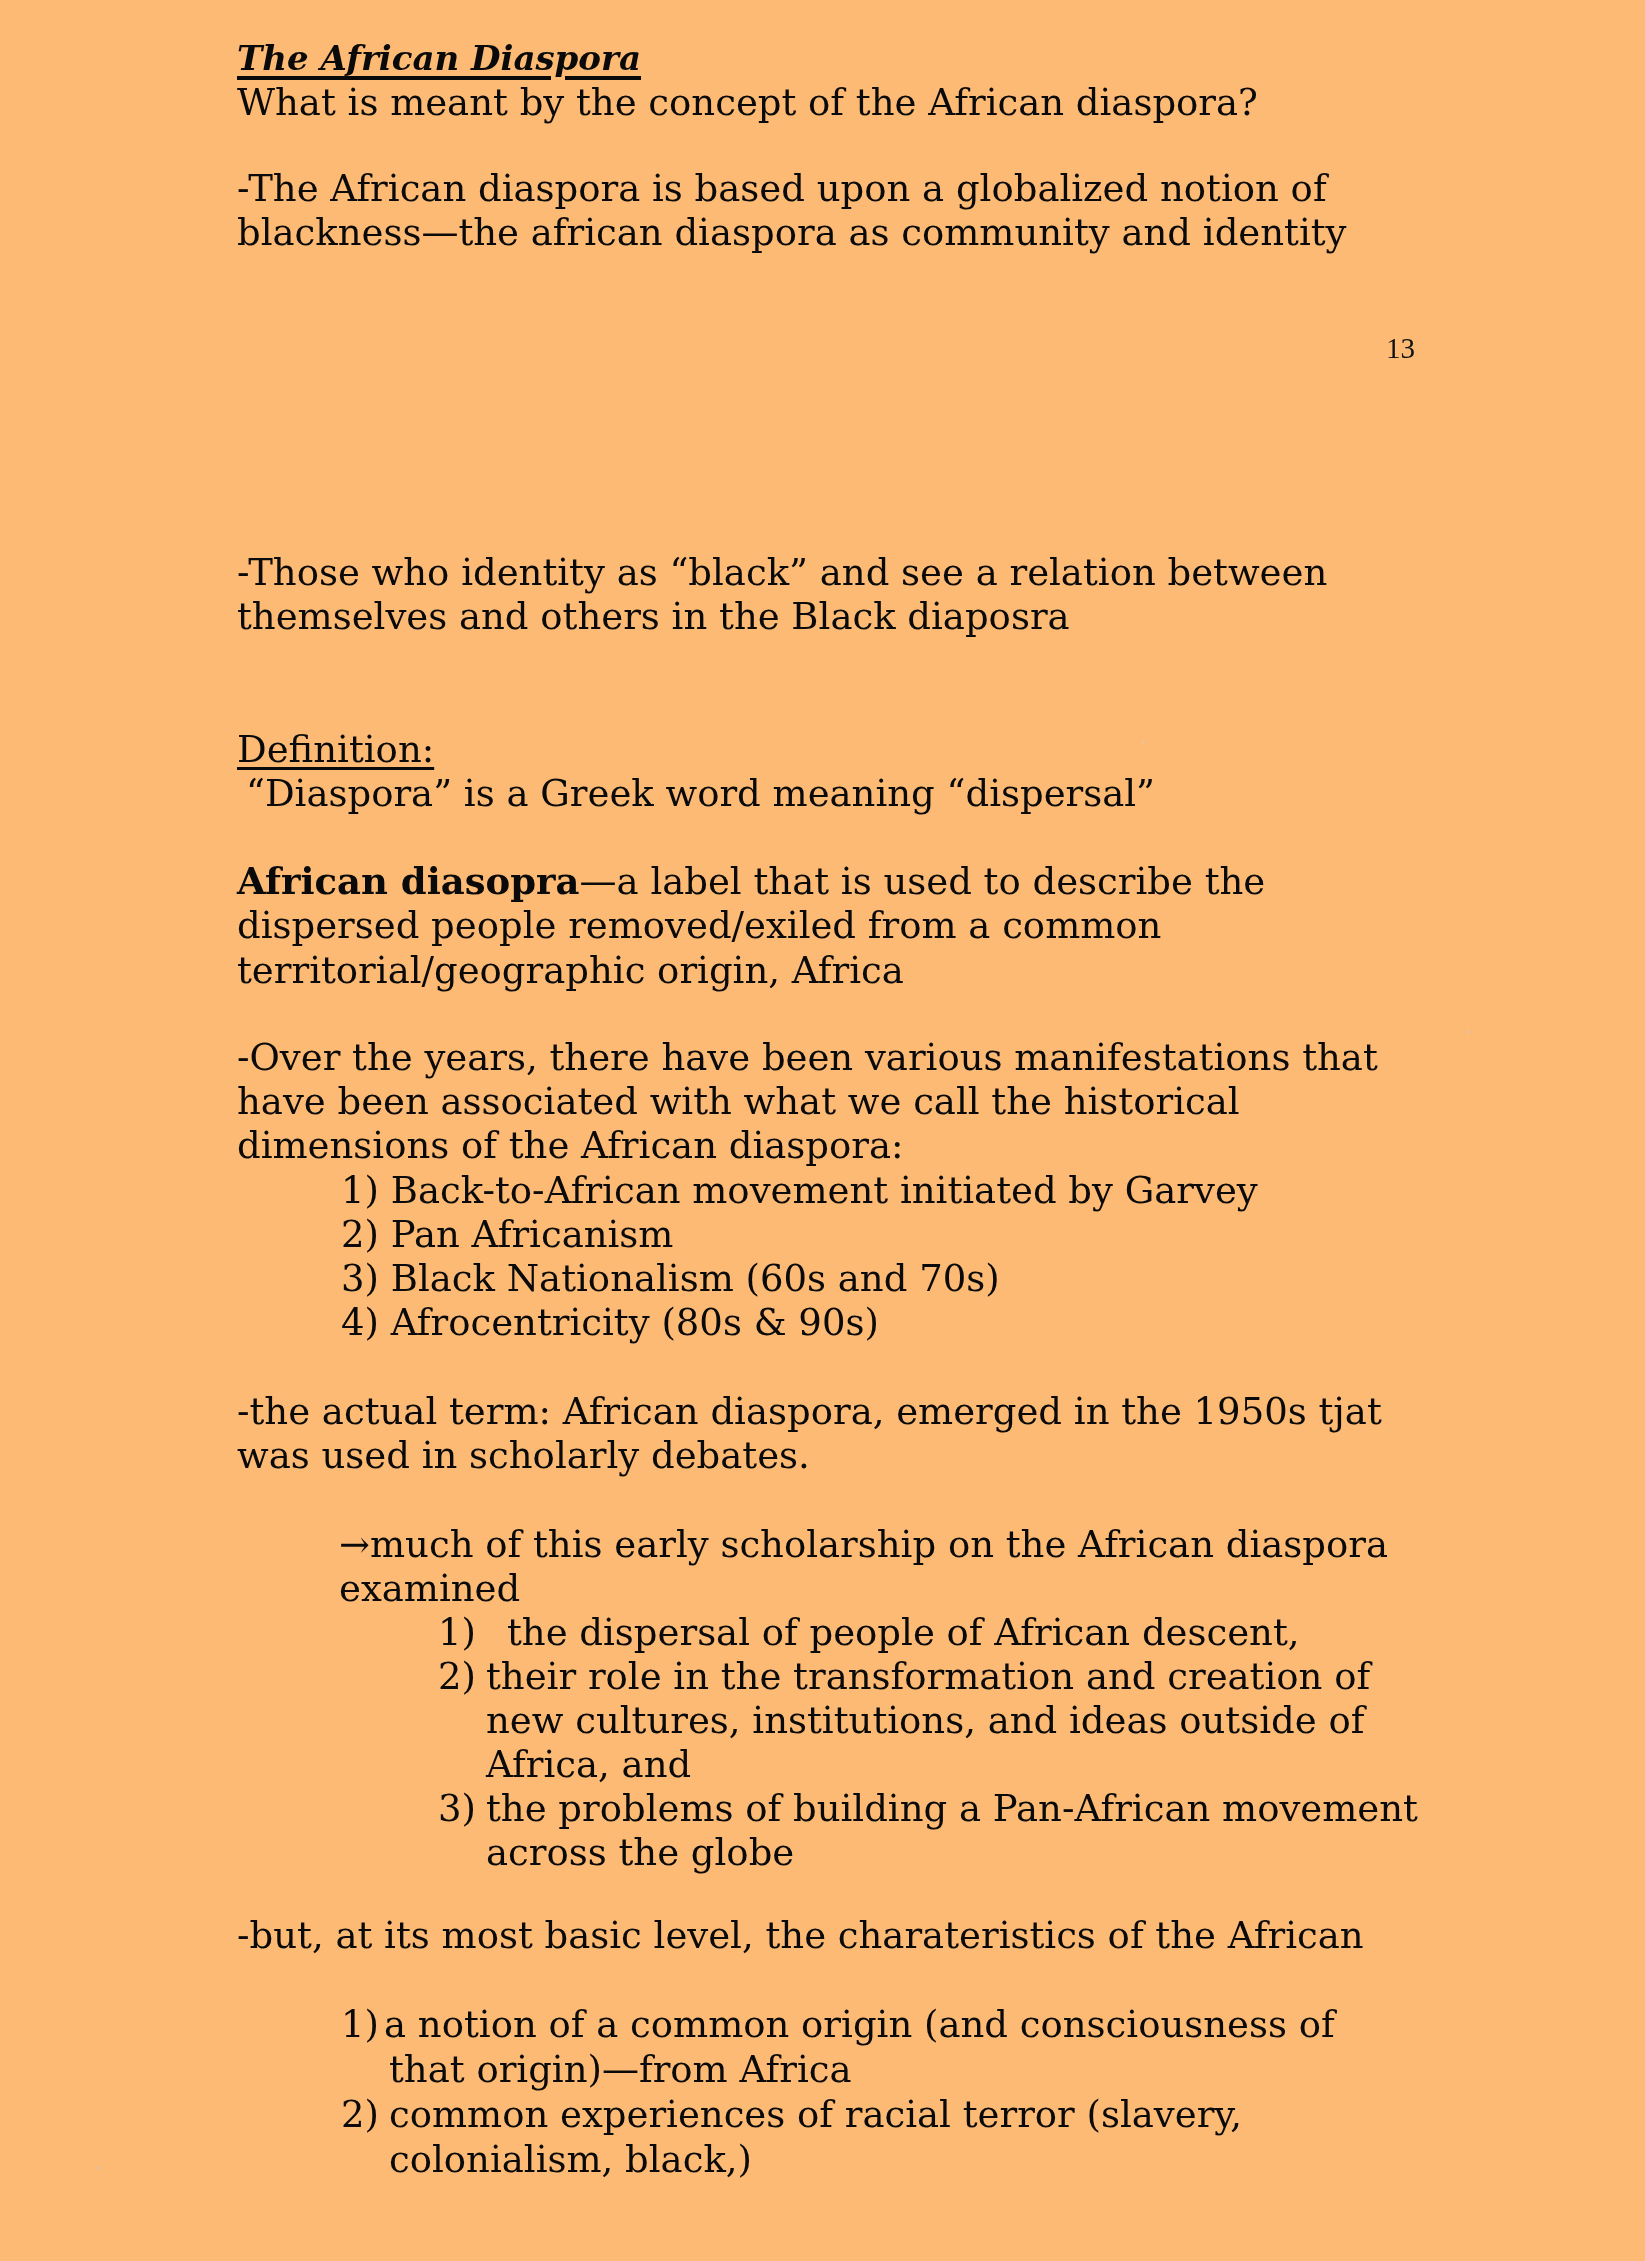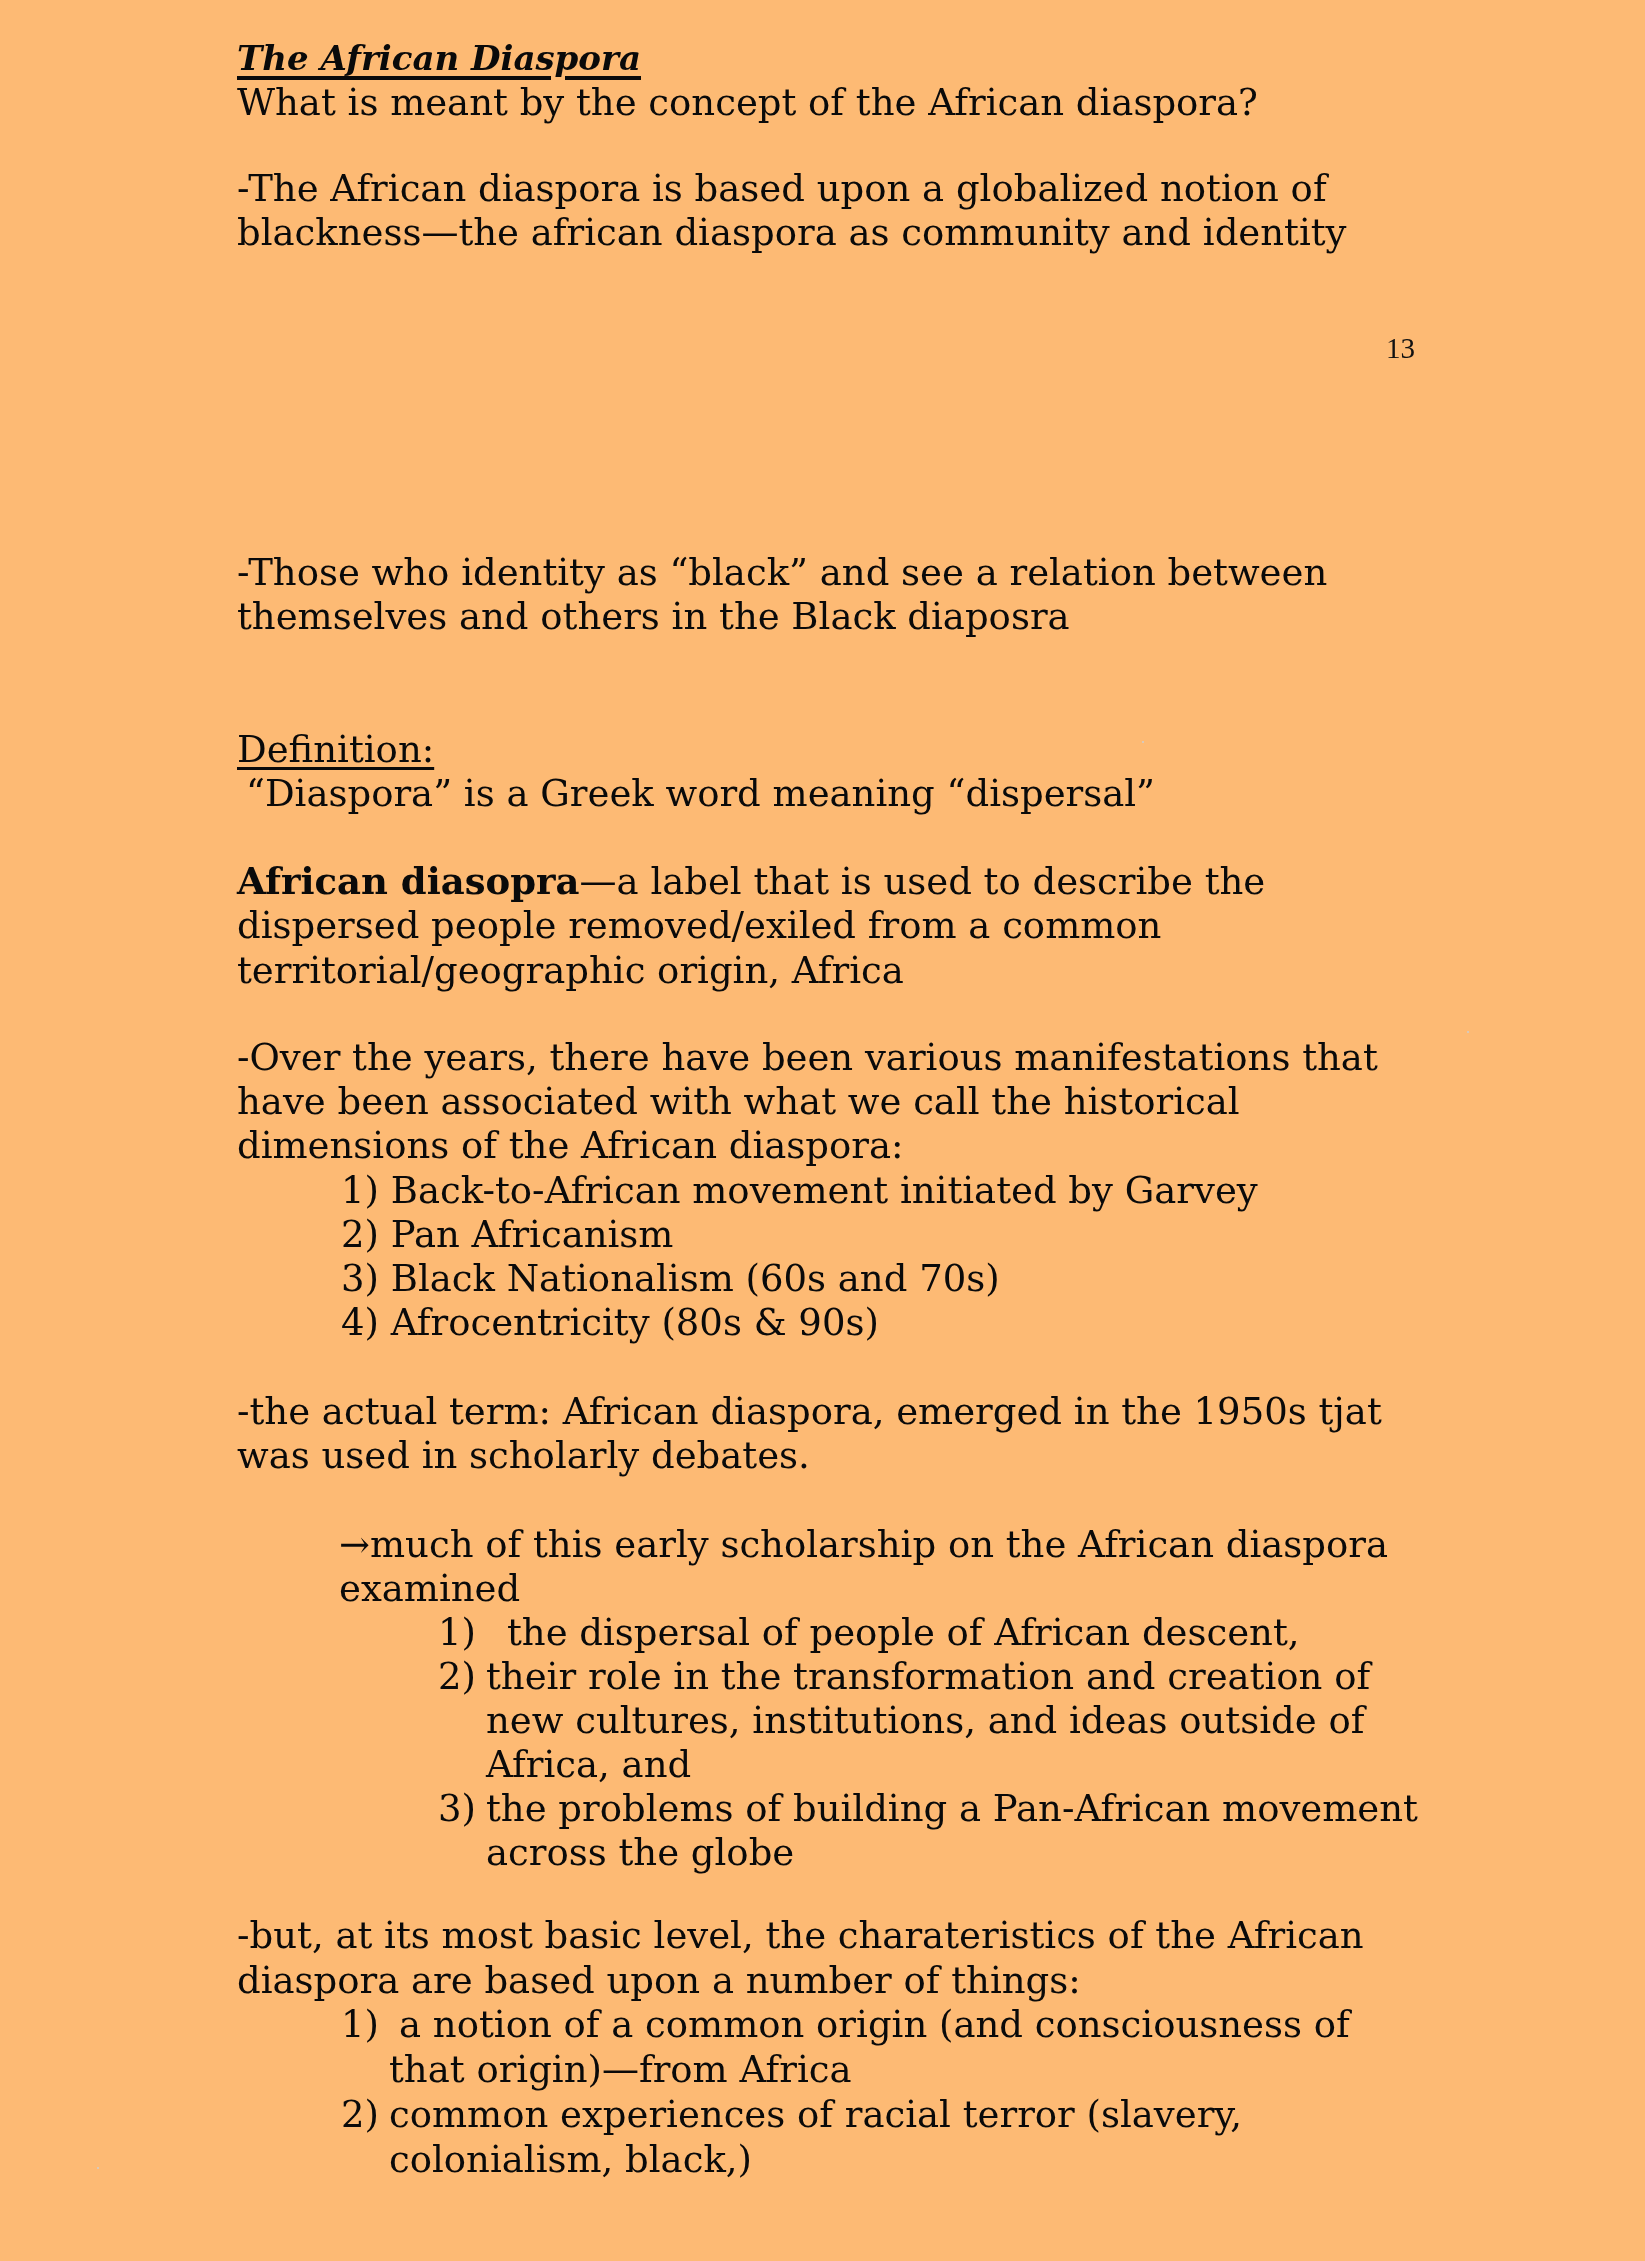"diaspora are based upon a" div.ln { html: <div>diaspora are based upon a number of things:</div> -> none }
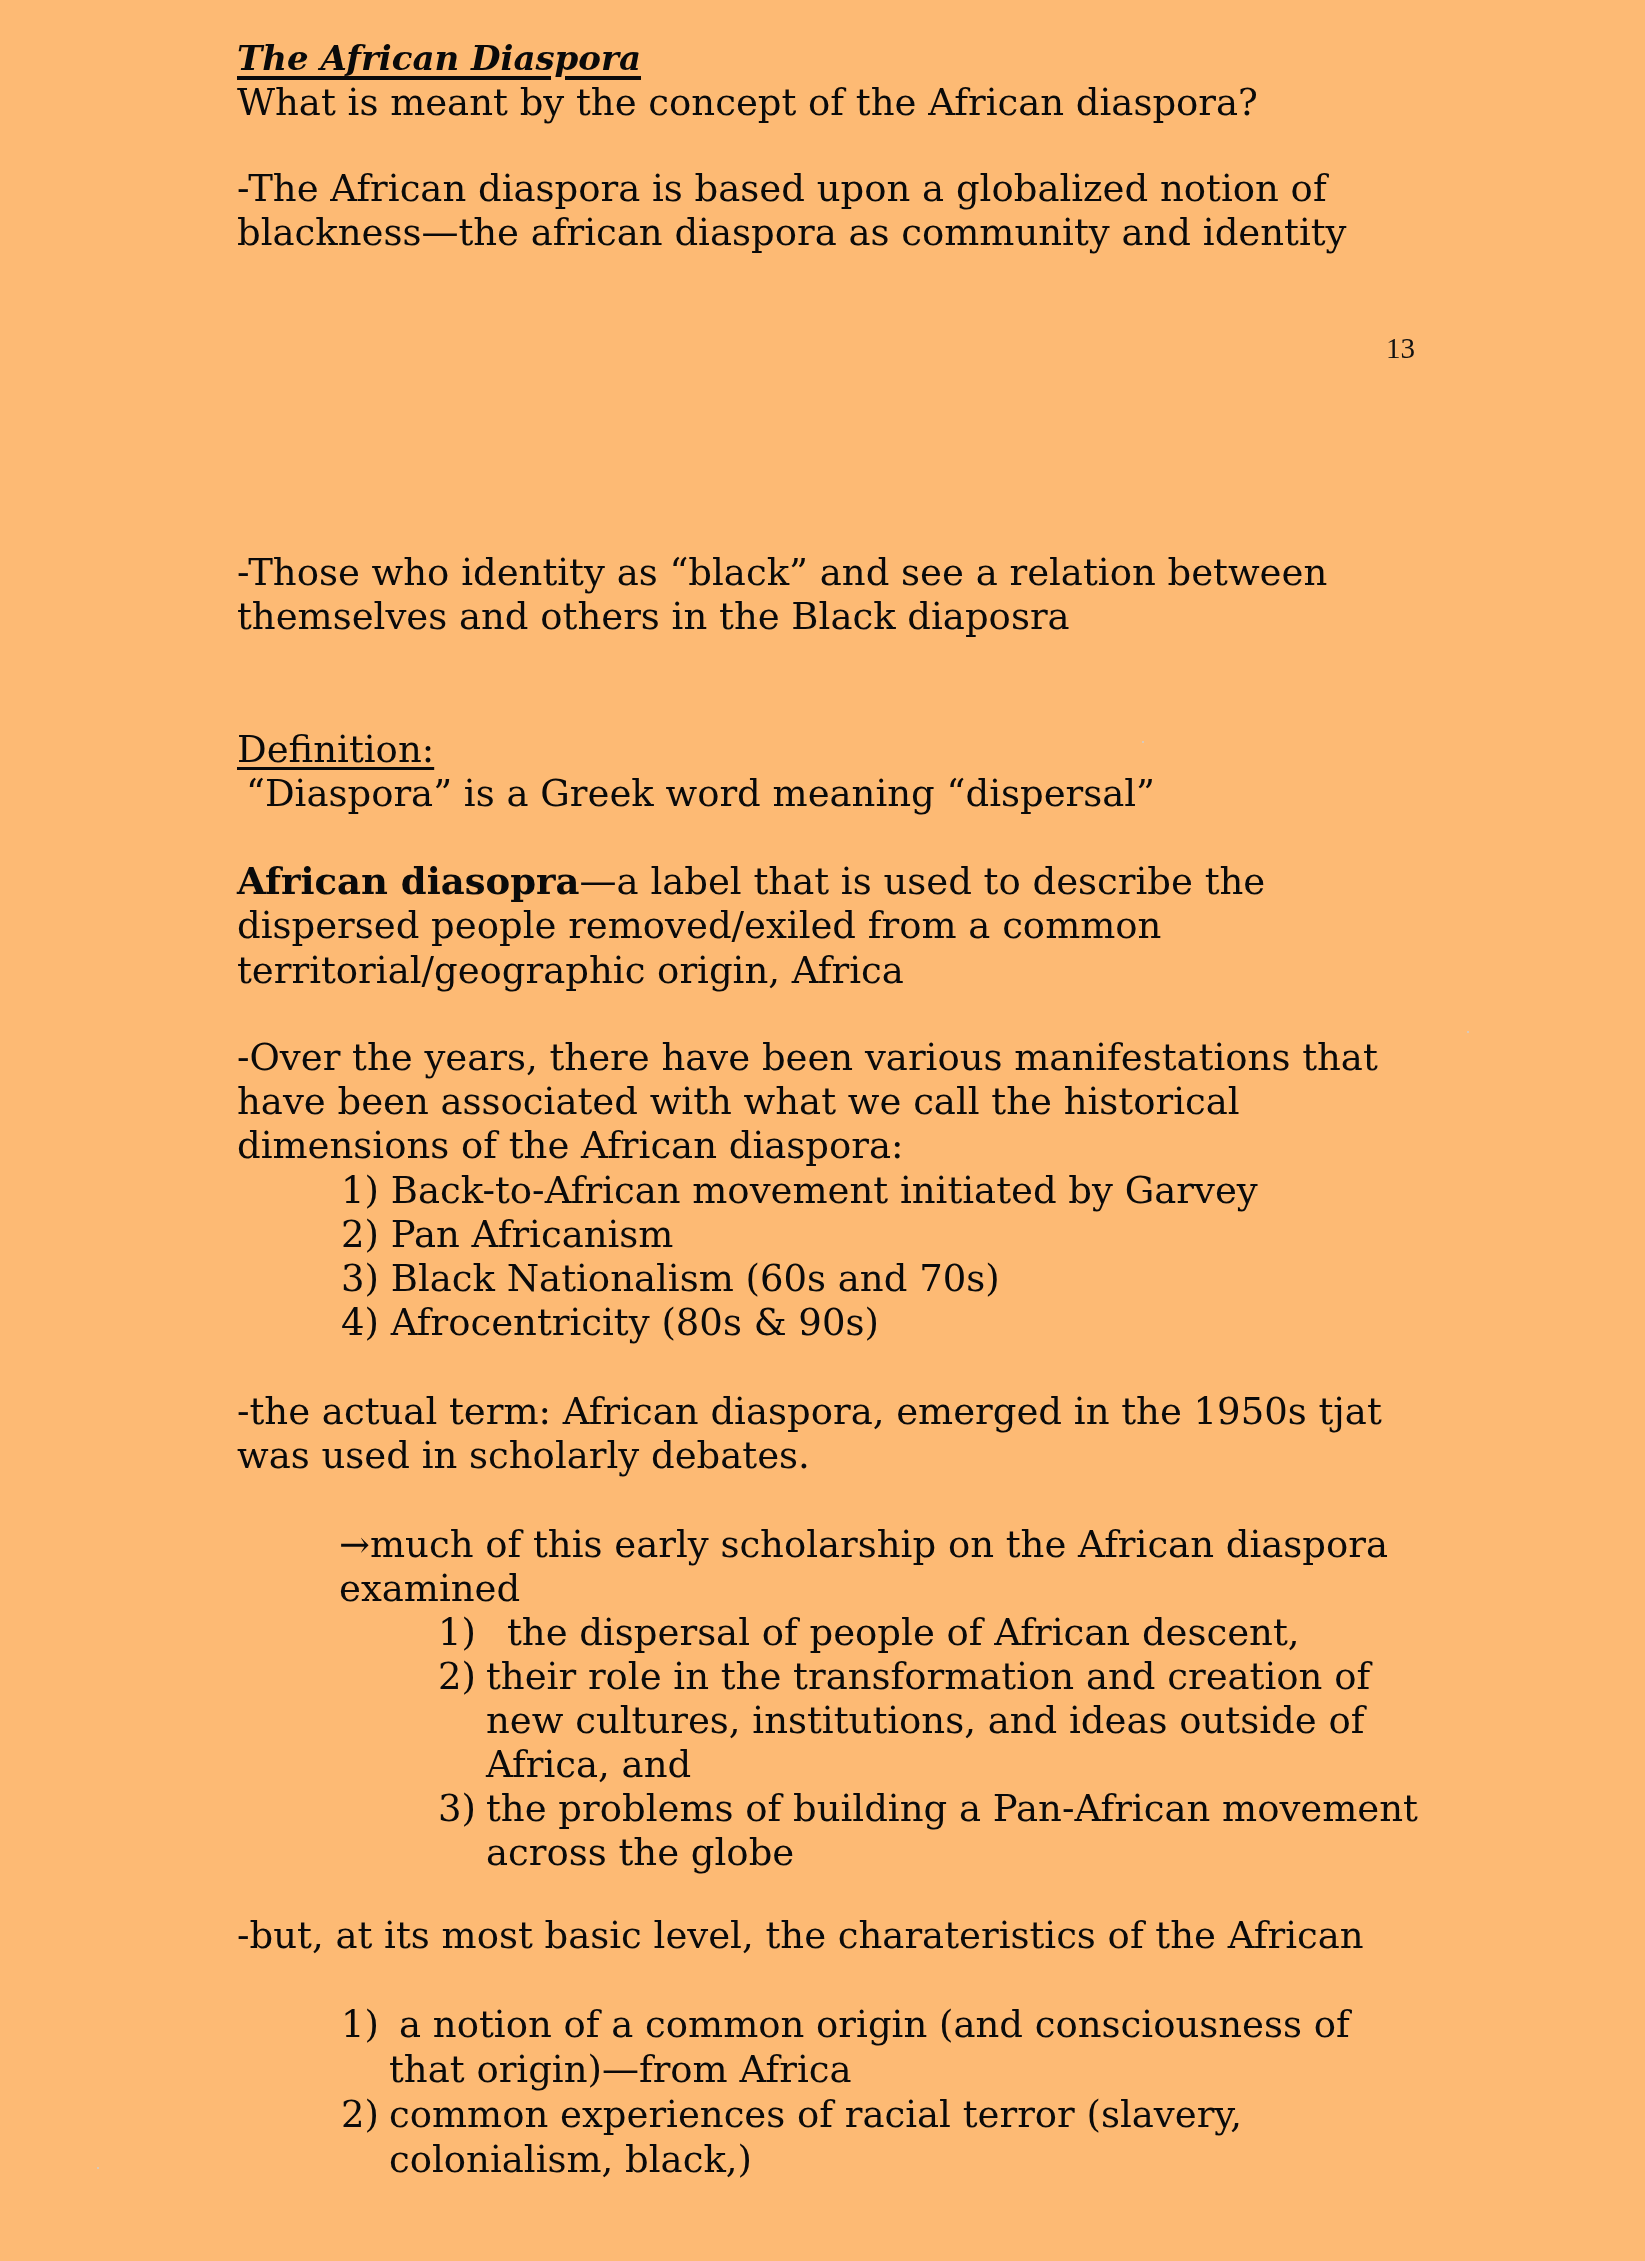"a notion of a common" div.ln { left: 399px -> 384px }
